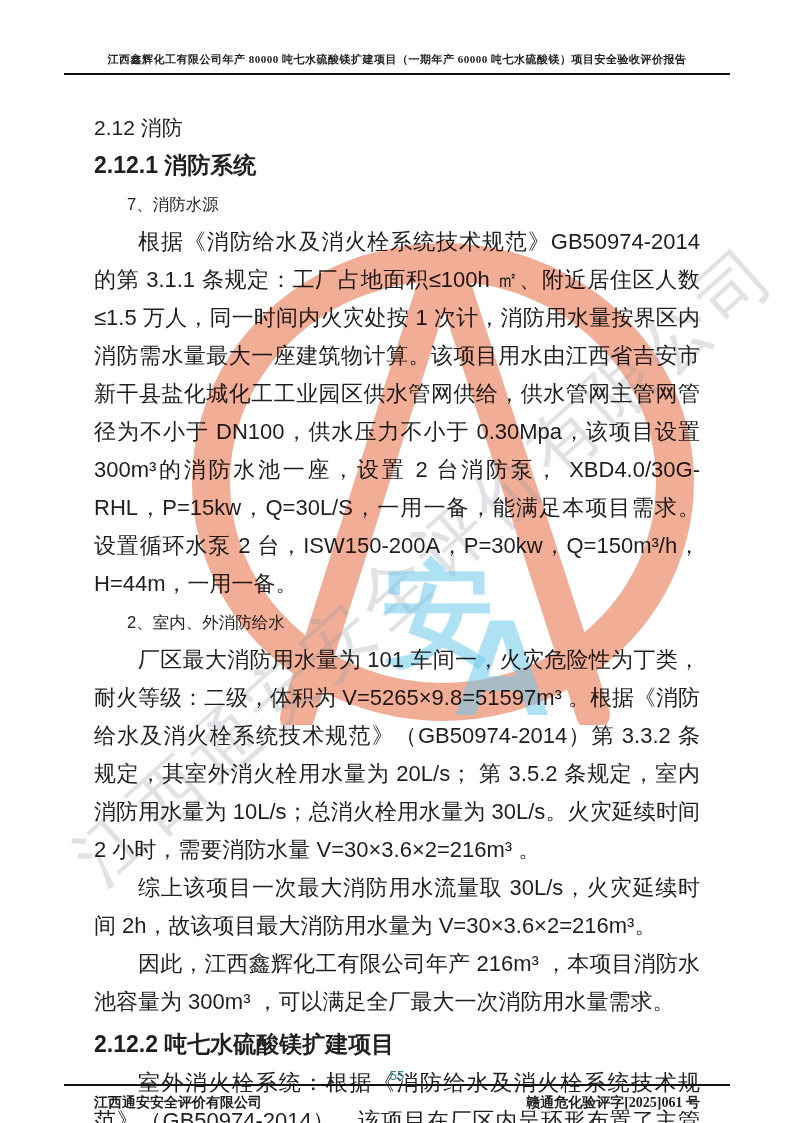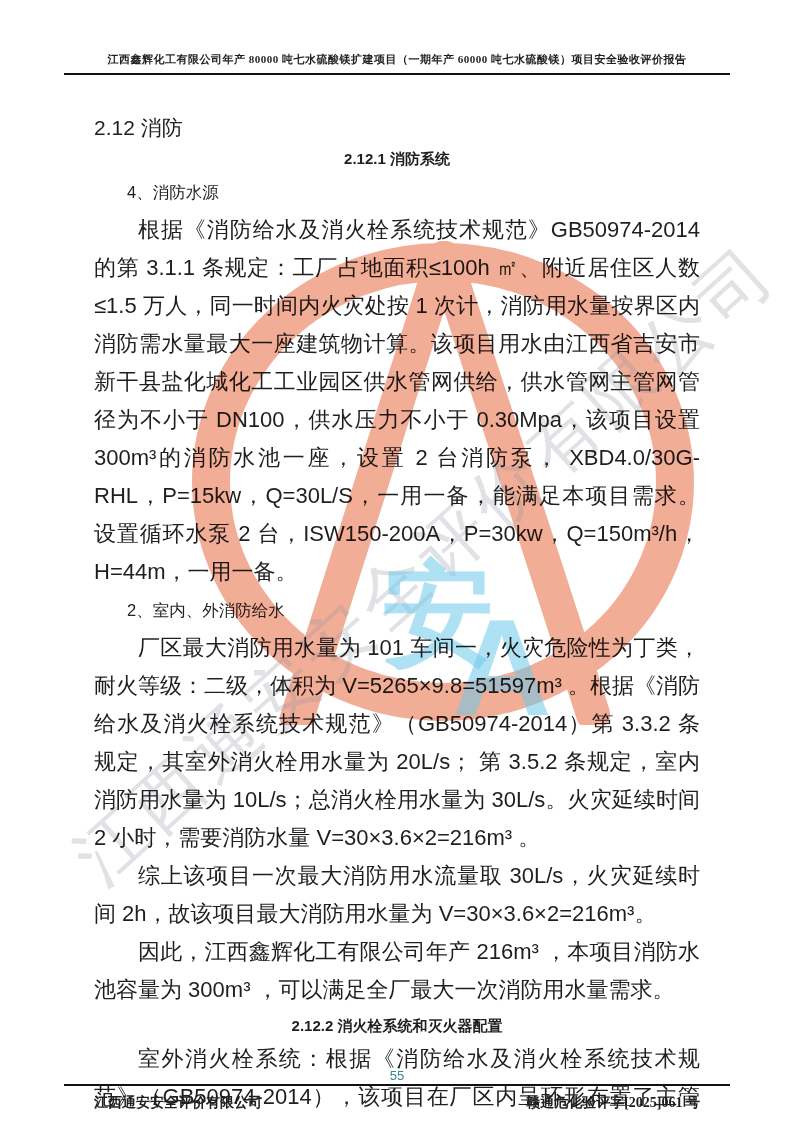"2.12.1 消防系统" .h-l2 { font-size: 15px -> 23px; text-align: center -> none }
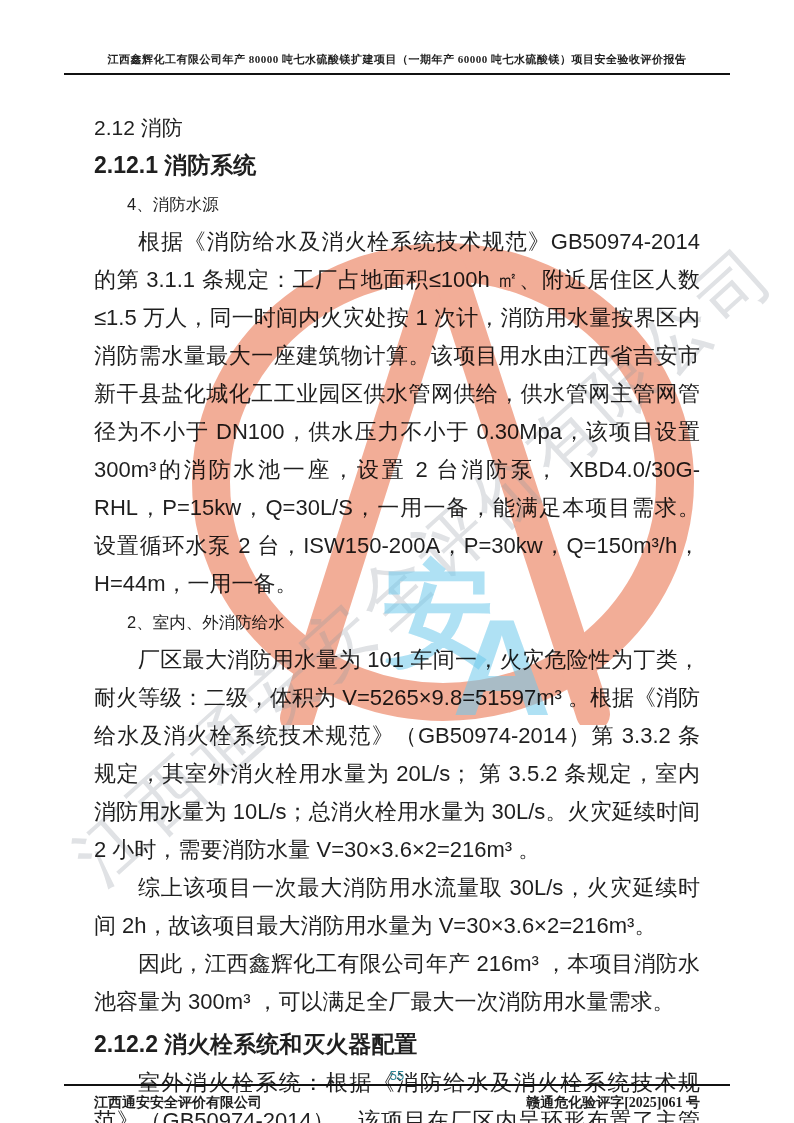"4、消防水源" div.sub { text: 4 -> 7 }
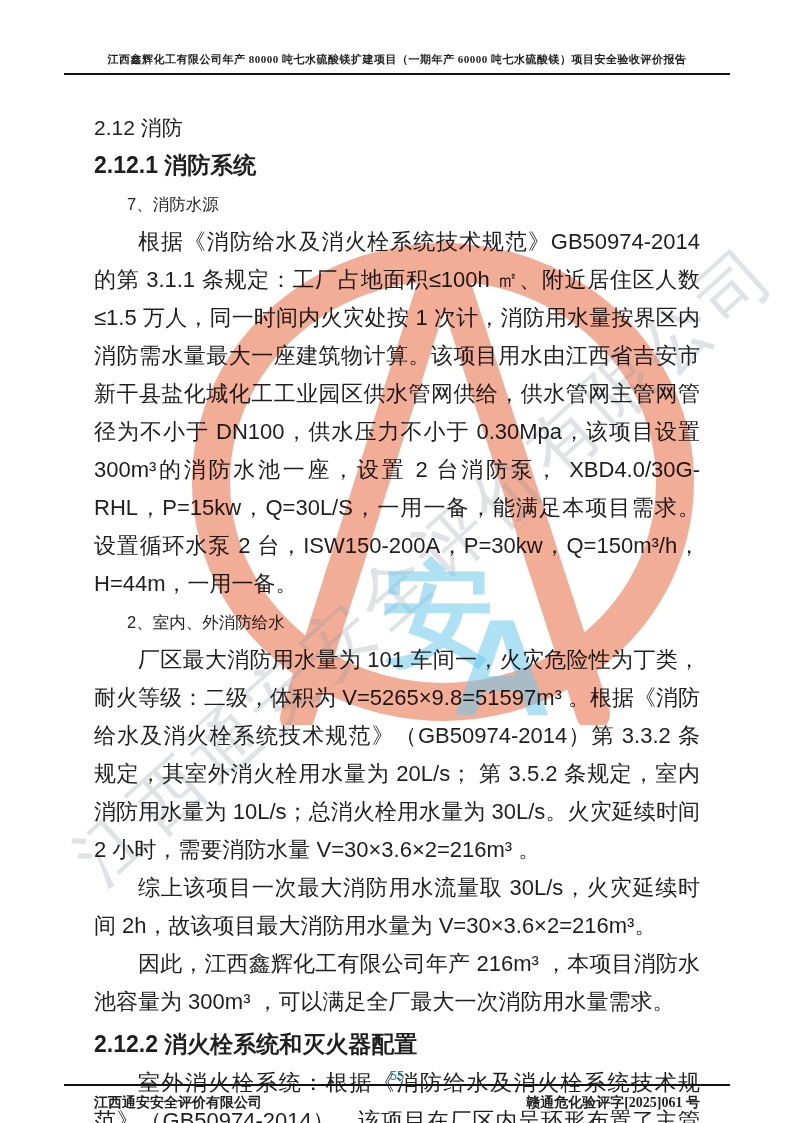"消火栓系统和灭火器配置" span { text: 消火栓系统和灭火器配置 -> 吨七水硫酸镁扩建项目 }
